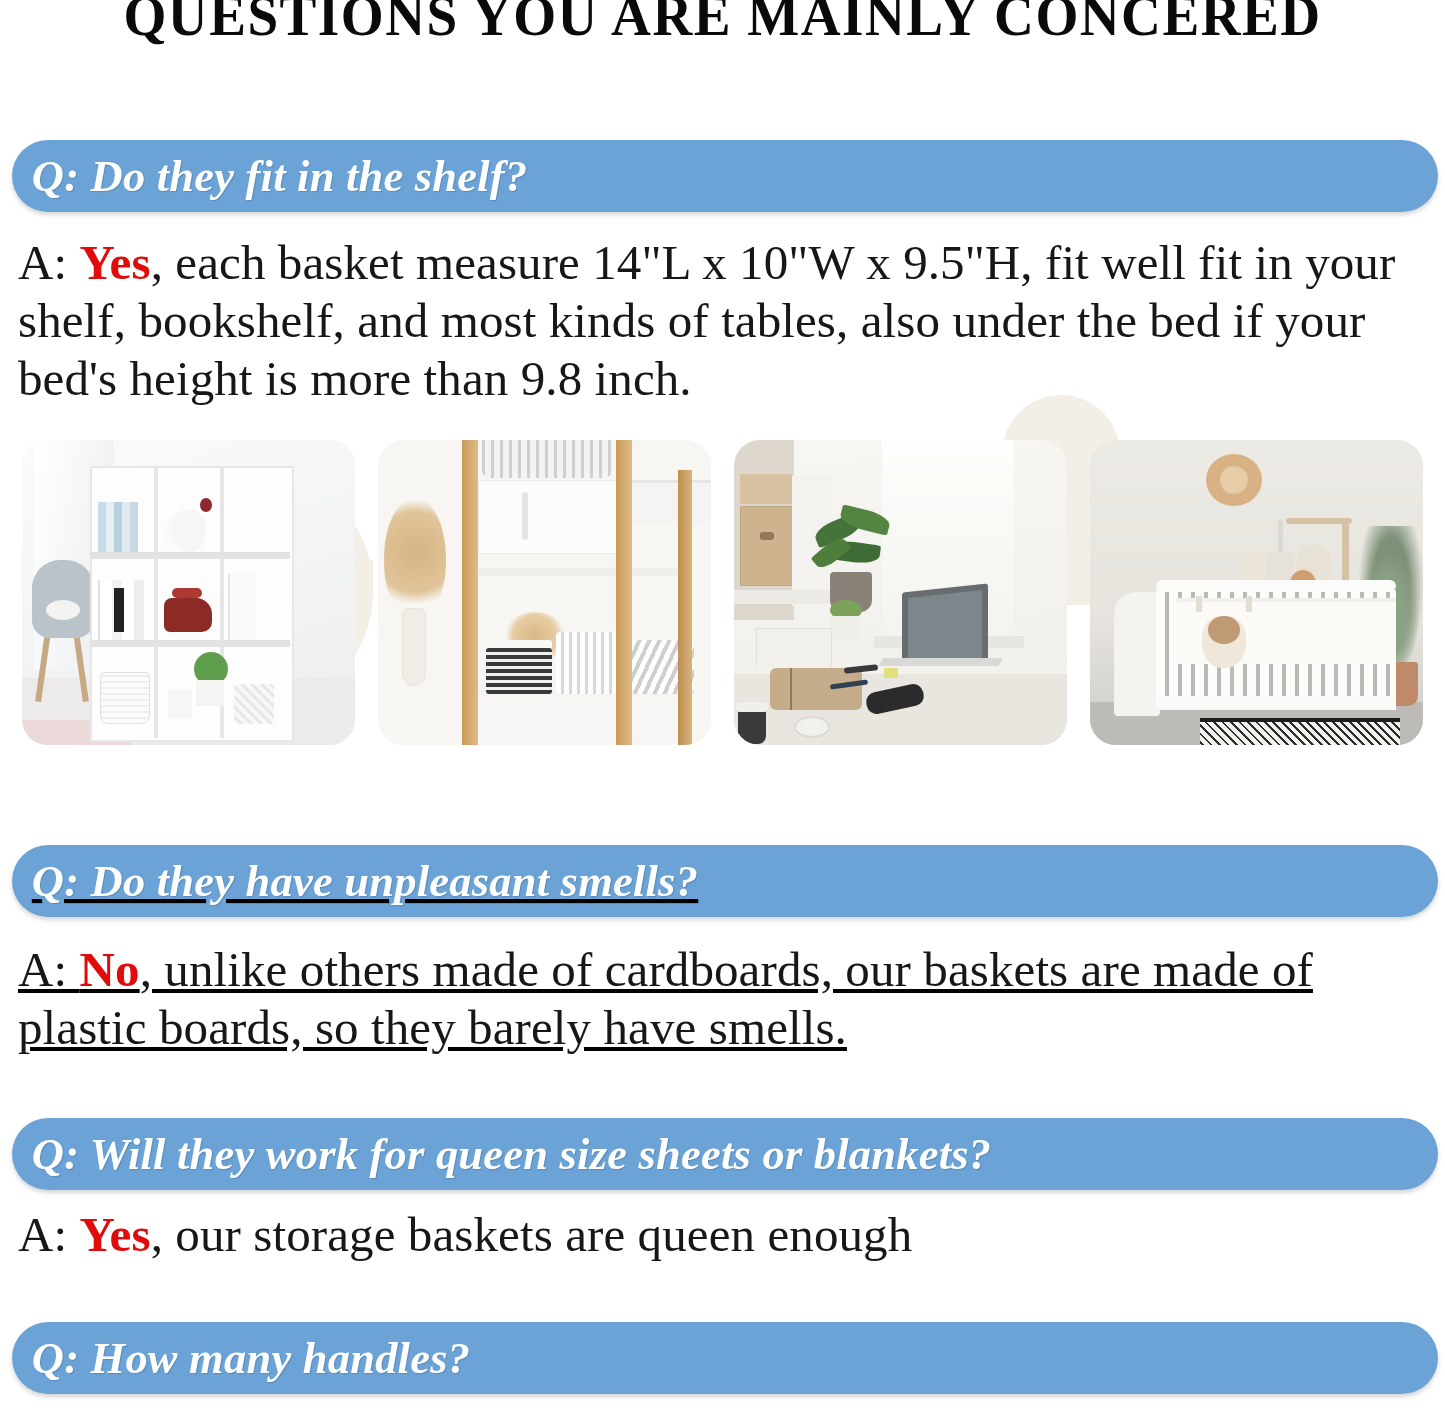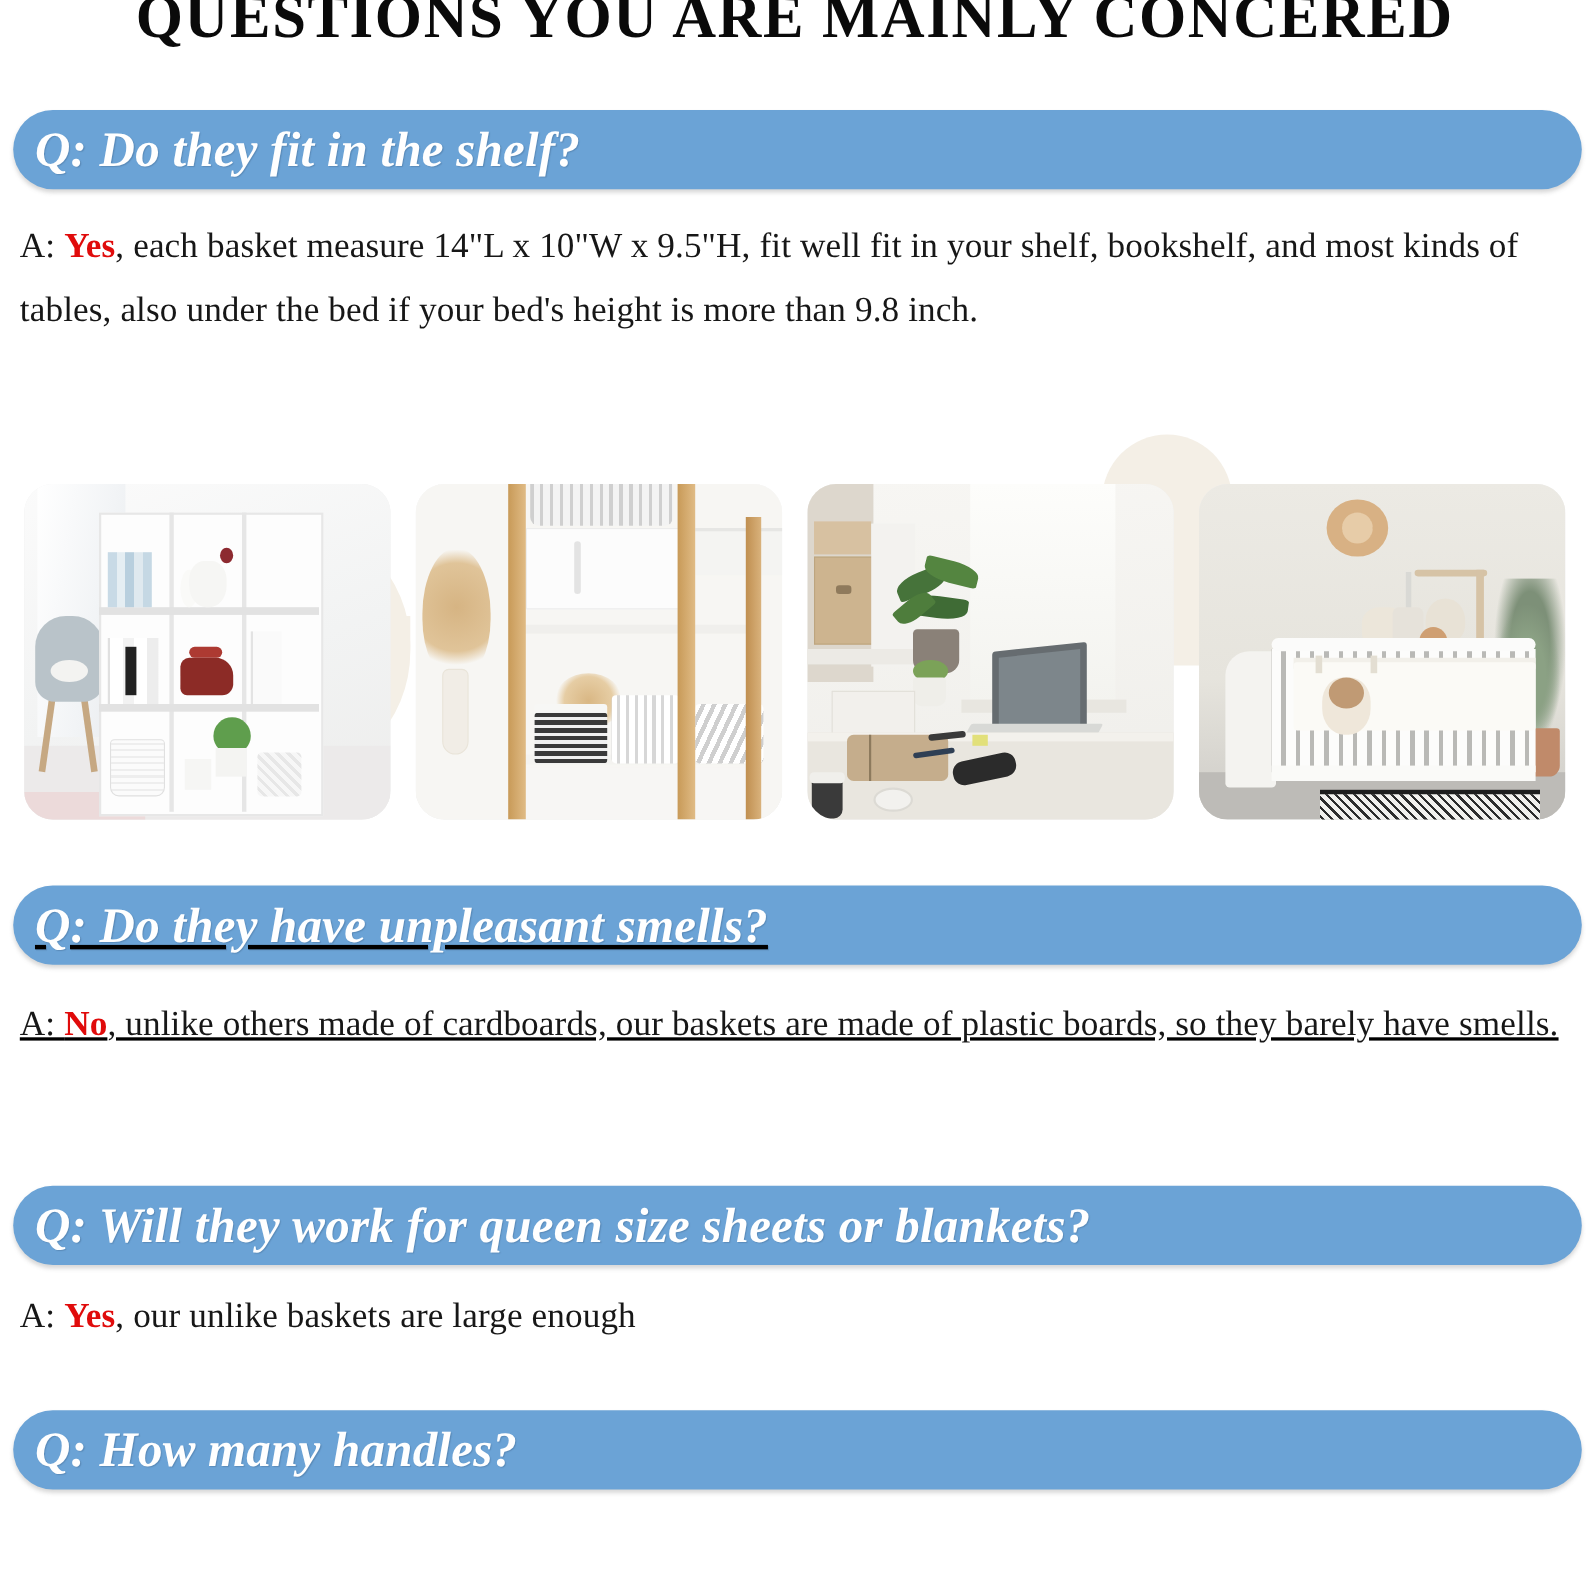"Q: Do they fit in" .qa-block { margin-top: none -> 40px }
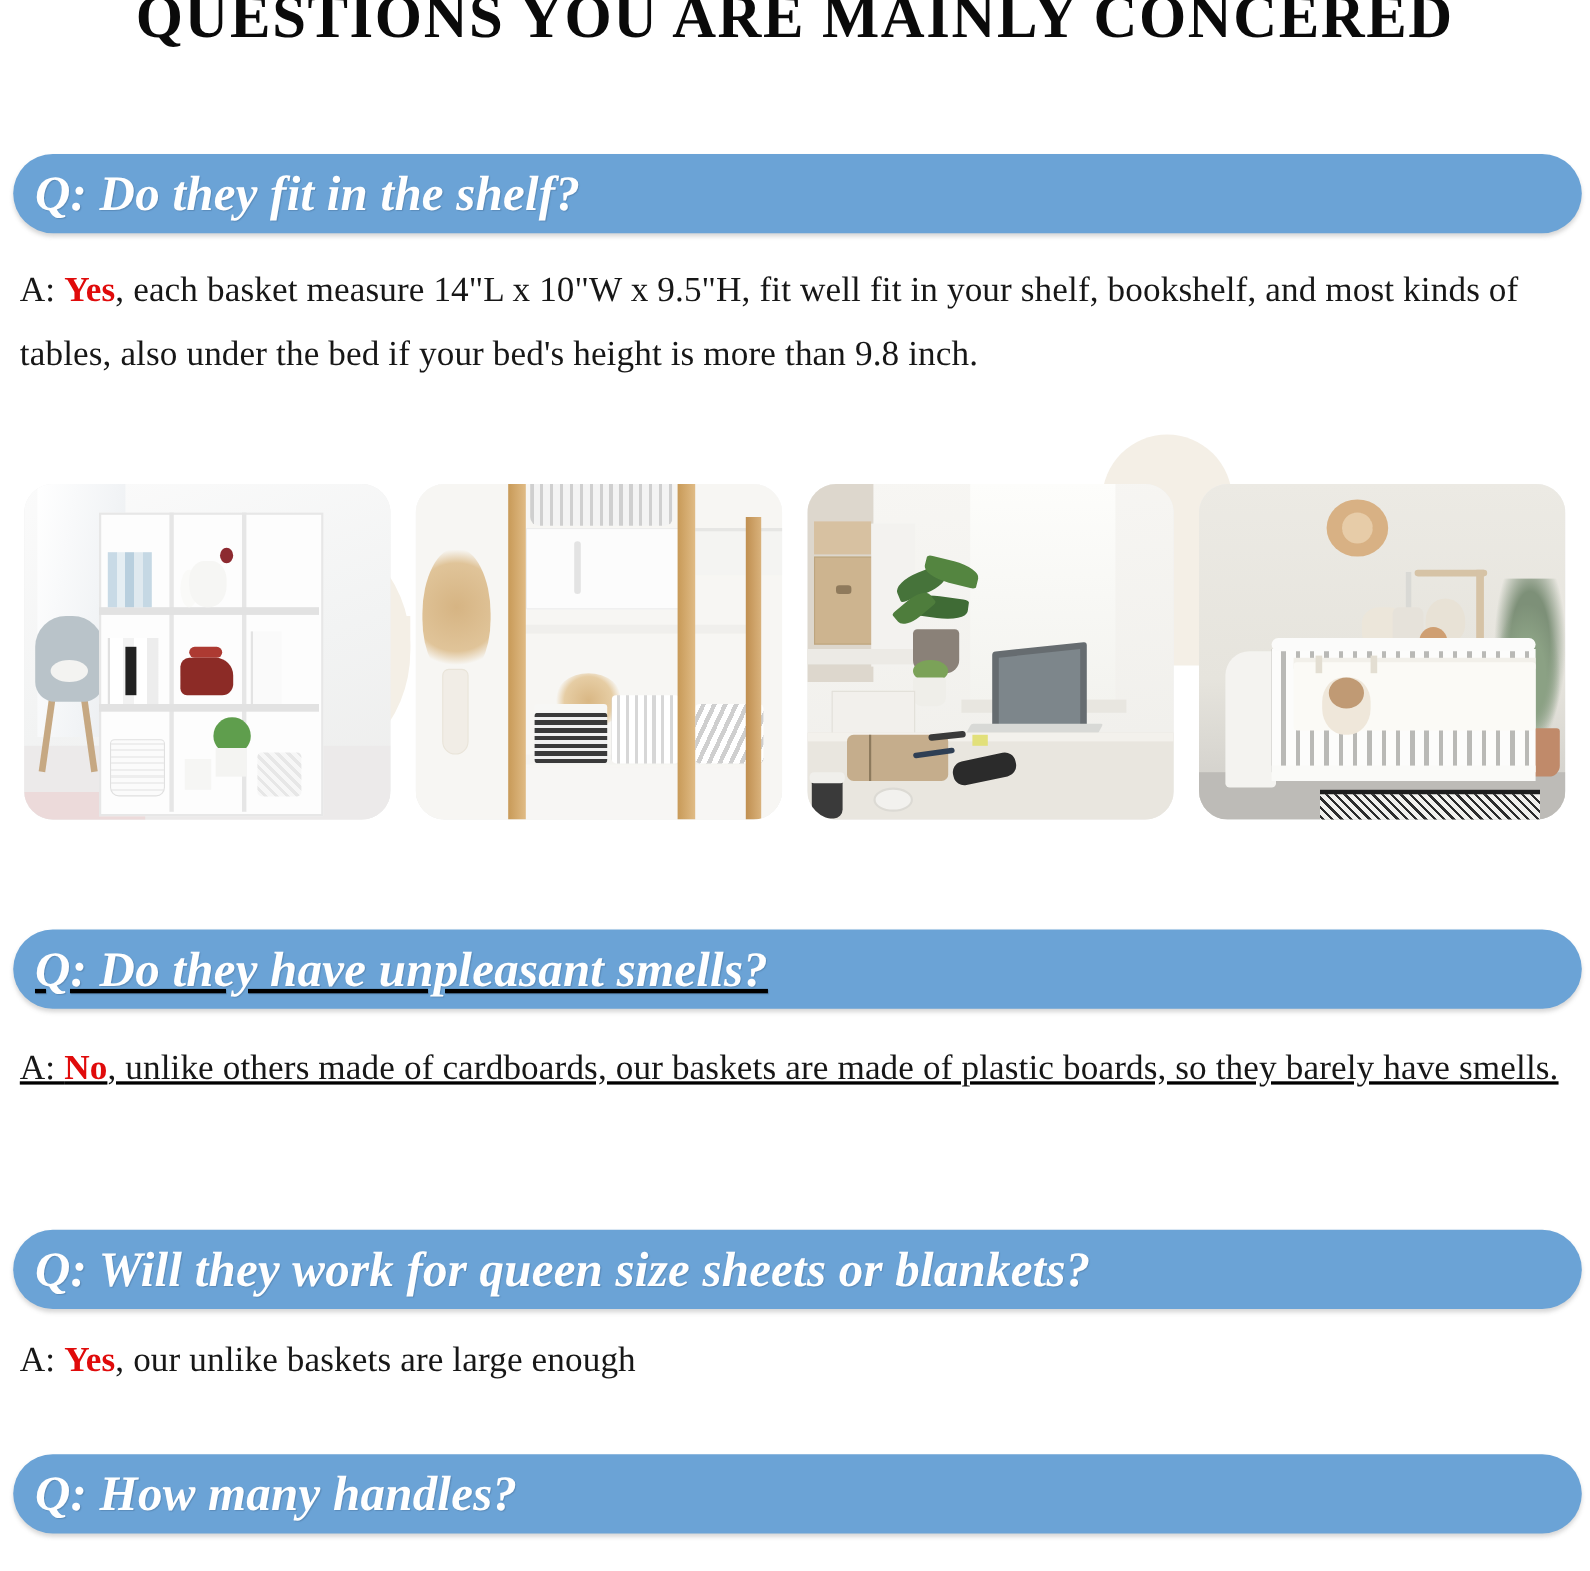"A: Yes, each basket measure" .answer { font-size: 32px -> 49px }
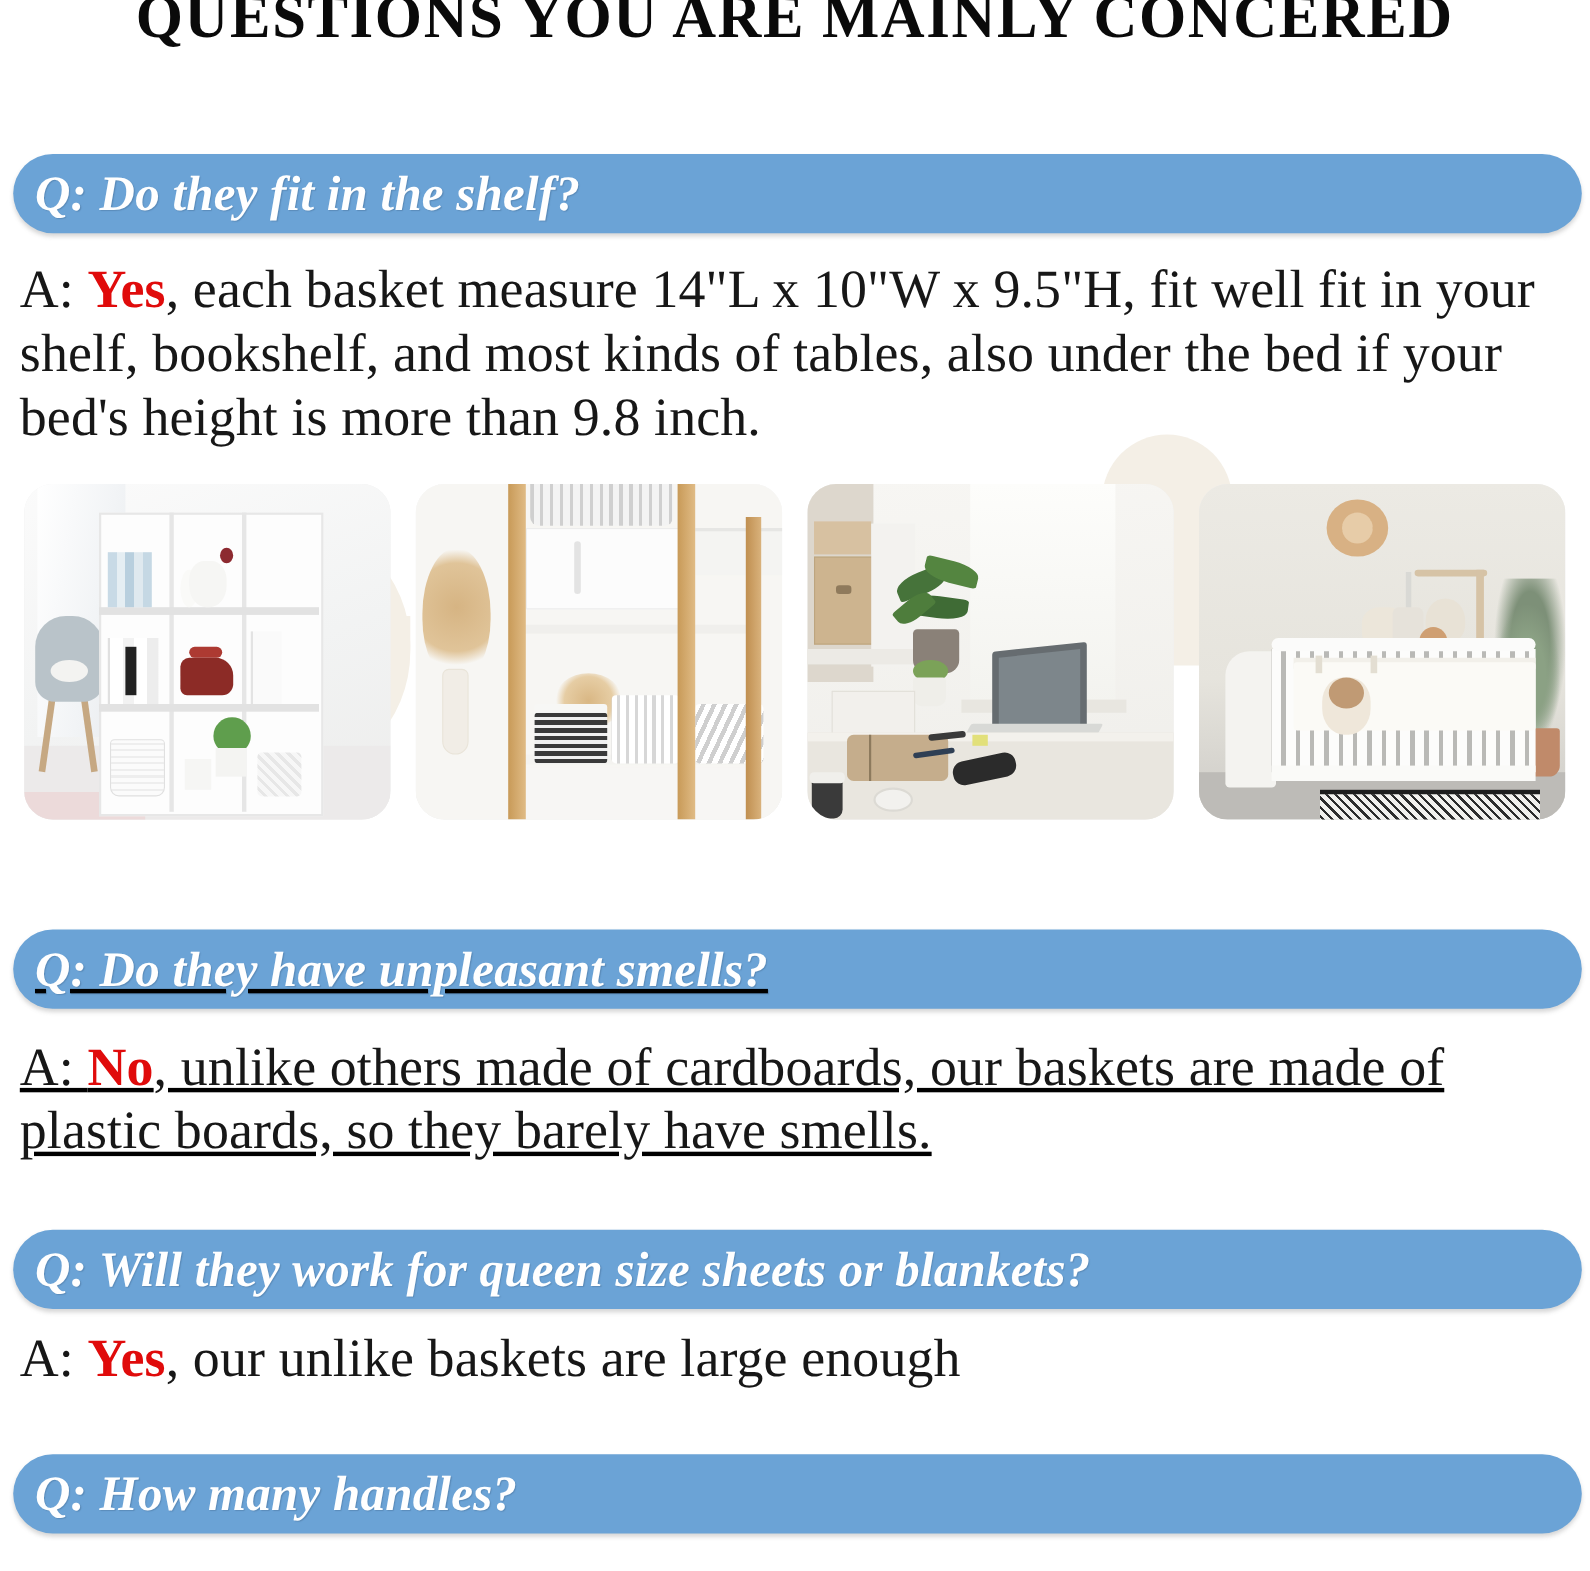", our unlike baskets are" span { text: unlike baskets are large -> storage baskets are queen }
